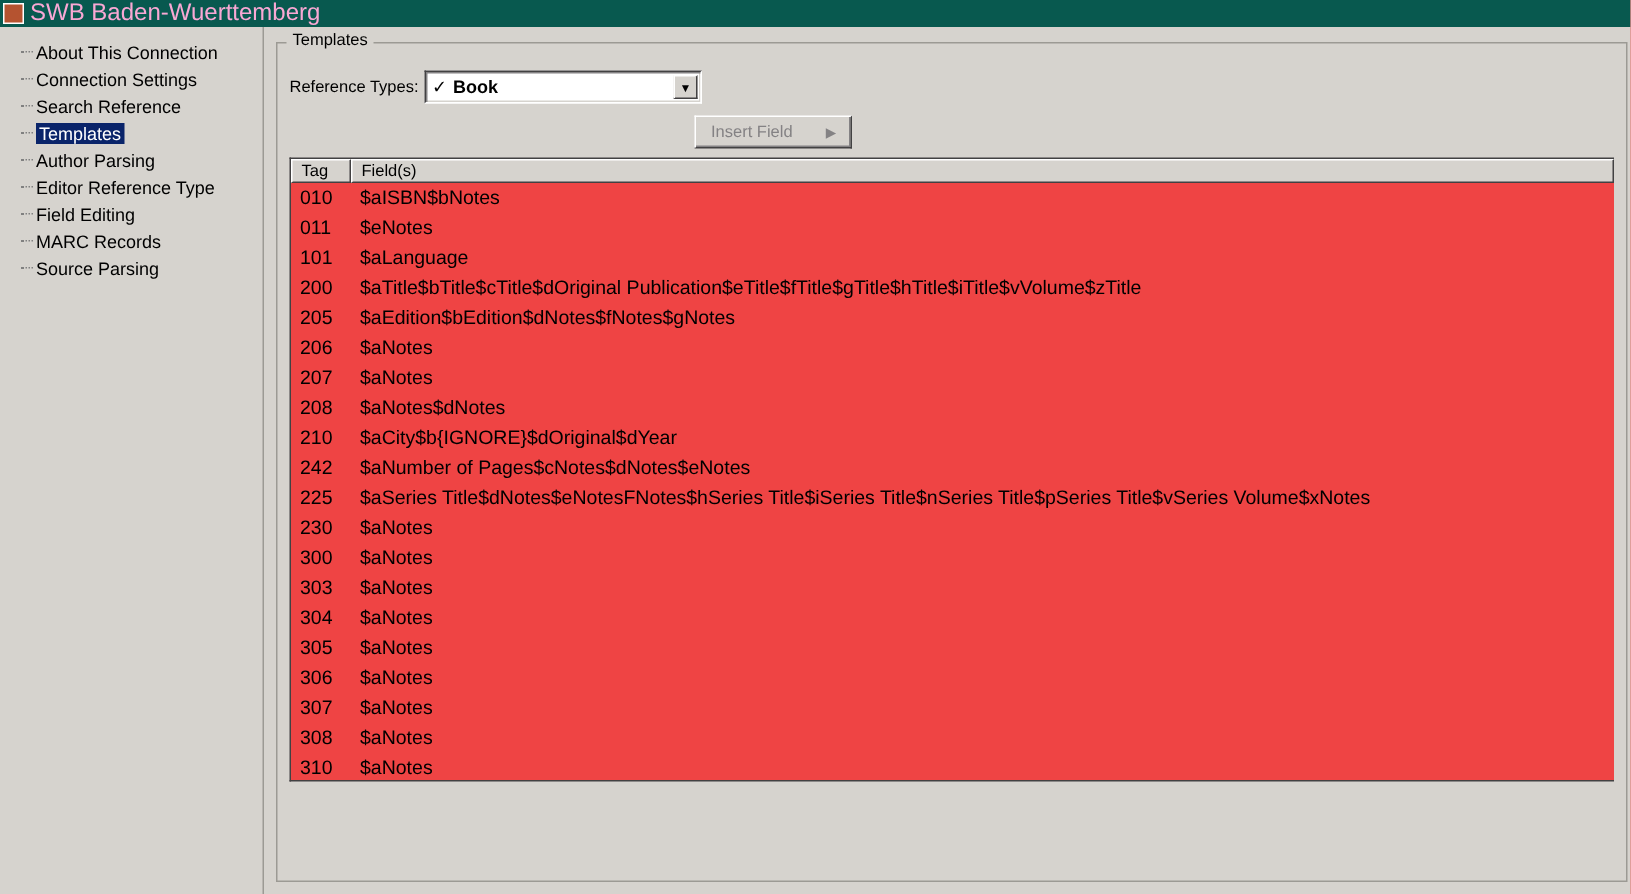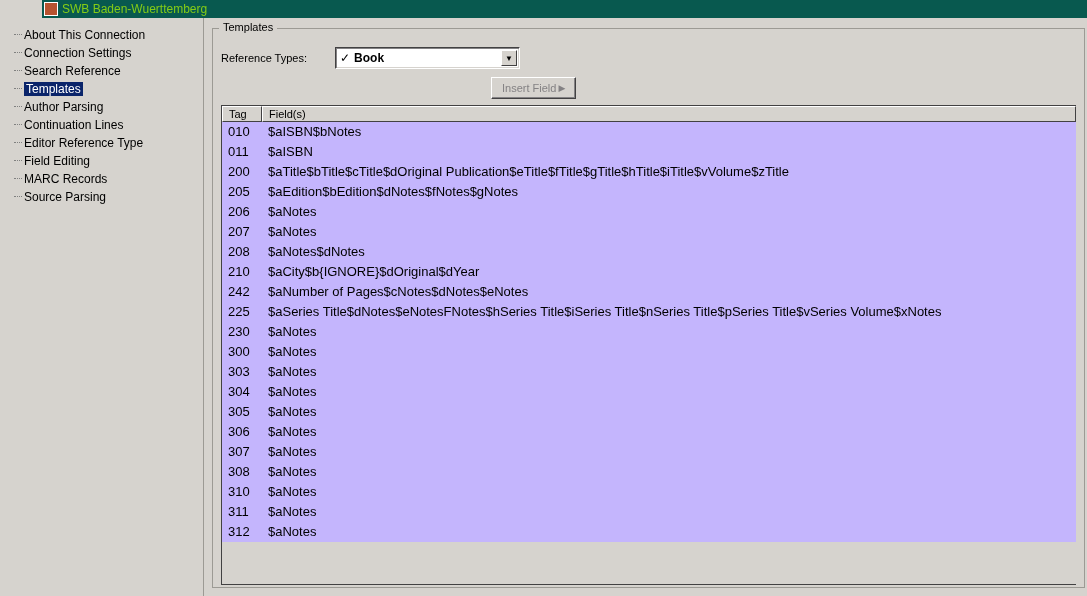"SWB Baden-Wuerttemberg" .titlebar { color: #84cc16 -> #f9a8d4; font-size: 12px -> 16px; margin-left: 42px -> none }
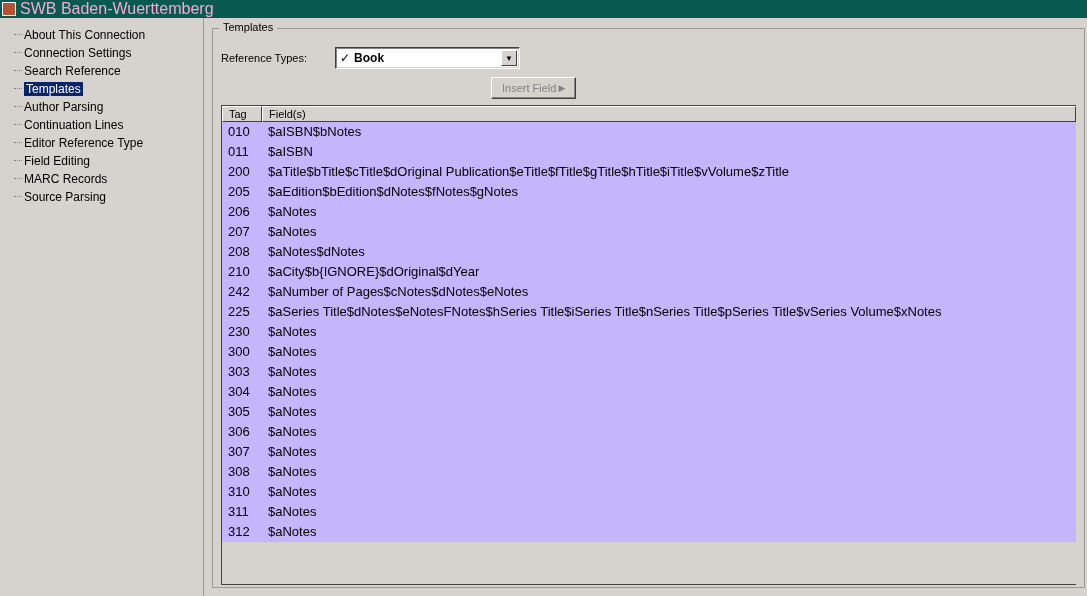"About This Connection" .sidebar { width: 204px -> 176px }
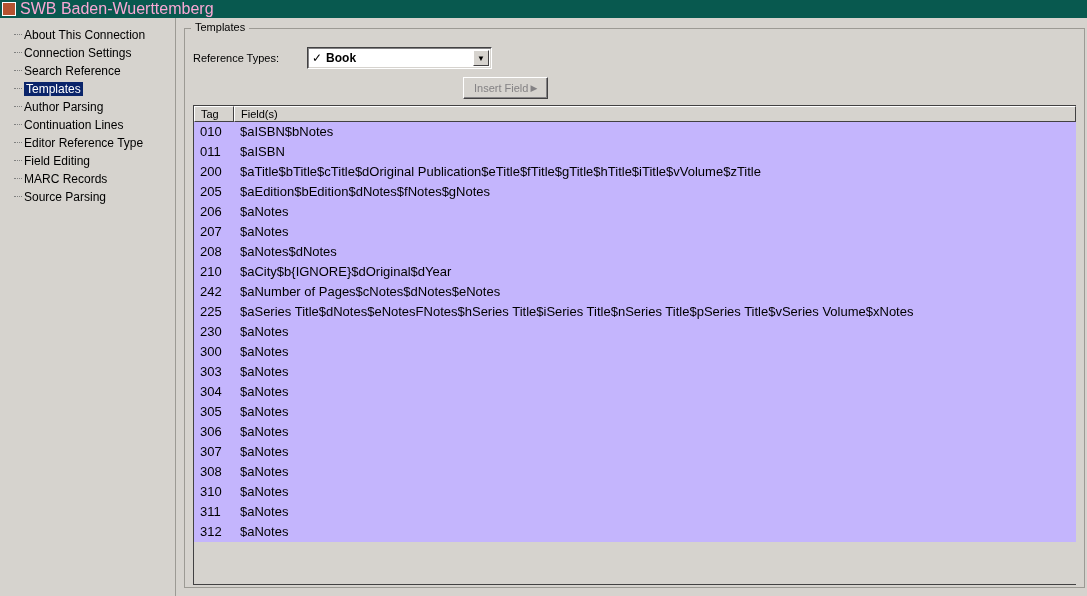"Reference Types:" .controls-row { gap: 28px -> 4px }
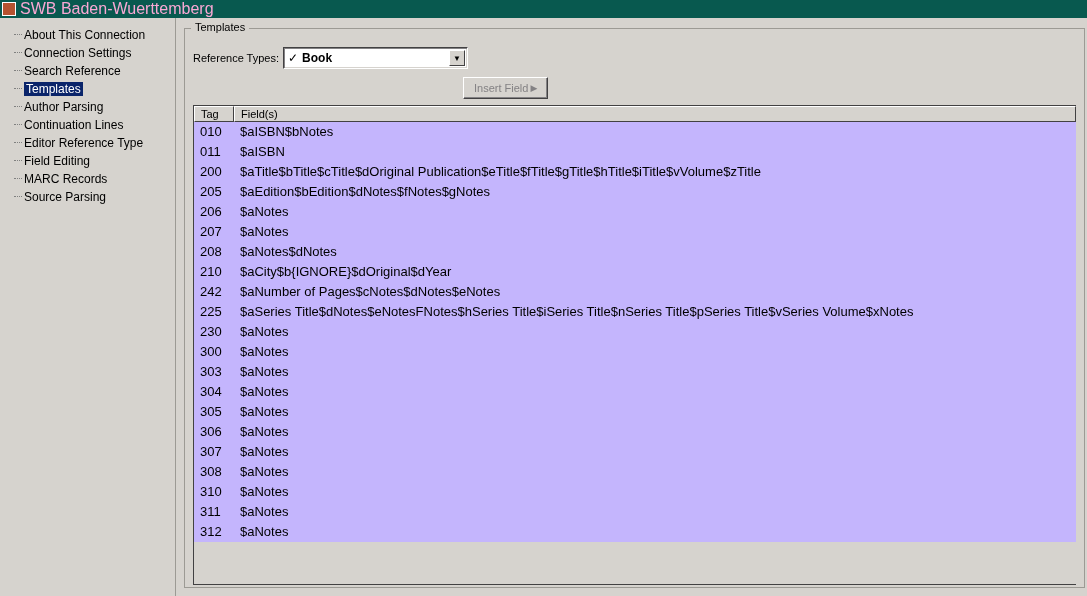"Insert Field" .insert-btn { gap: none -> 20px }
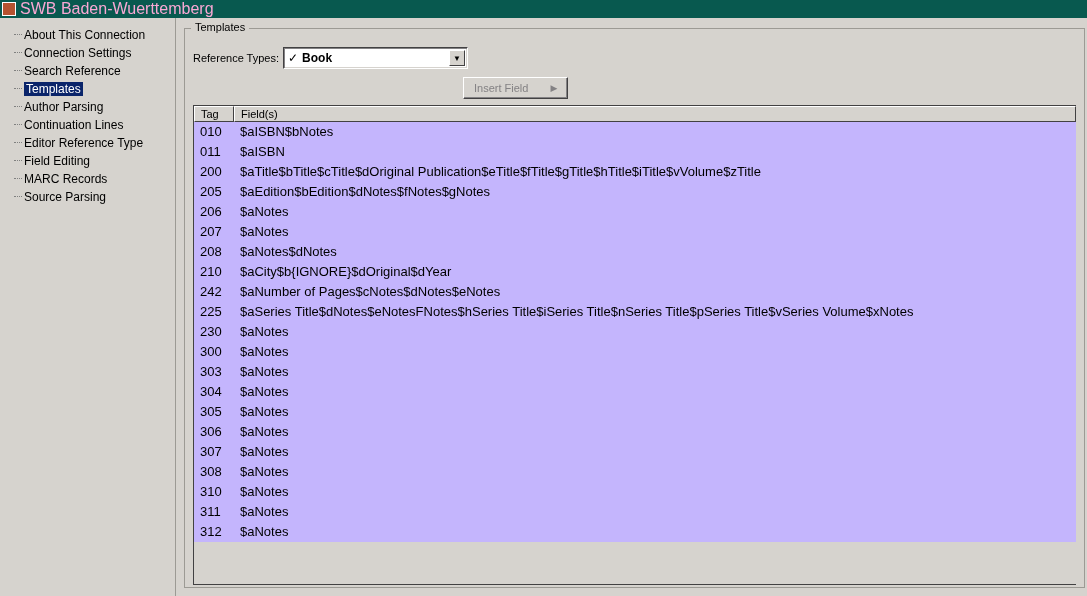"Tag" .table-wrap { height: 480px -> 416px }
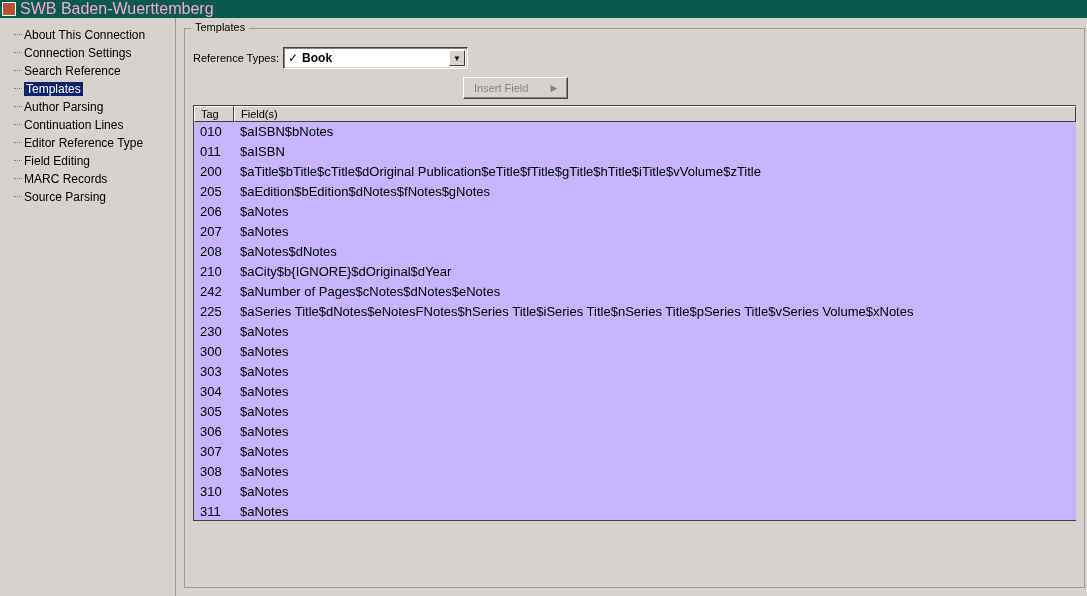"Continuation Lines" li { html: <li><span>Continuation Lines</span></li> -> none }
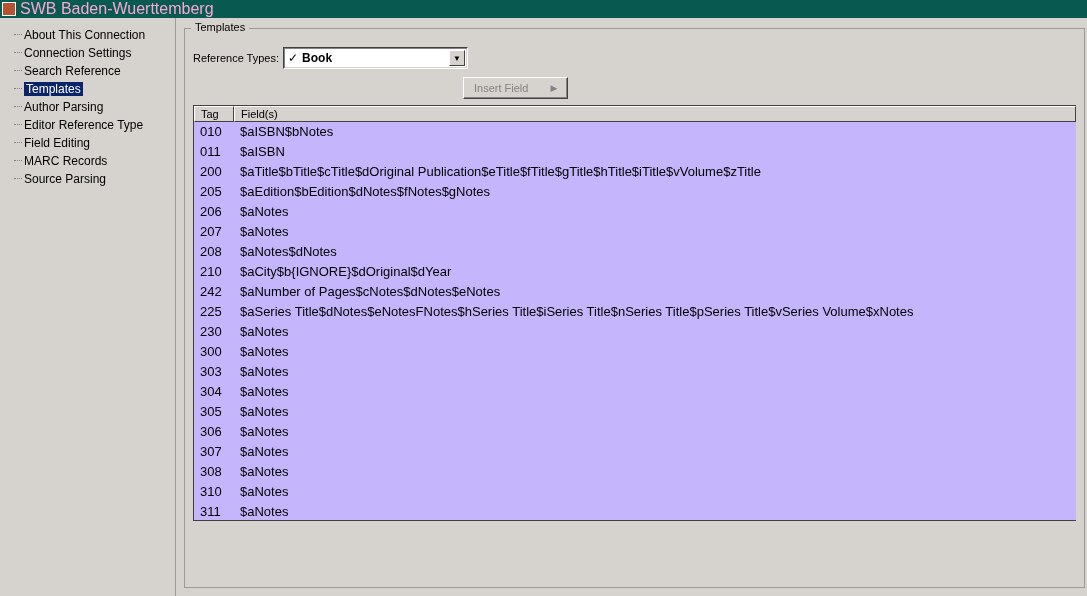"010" .table-body { background: #c4b5fd -> #ef4444 }
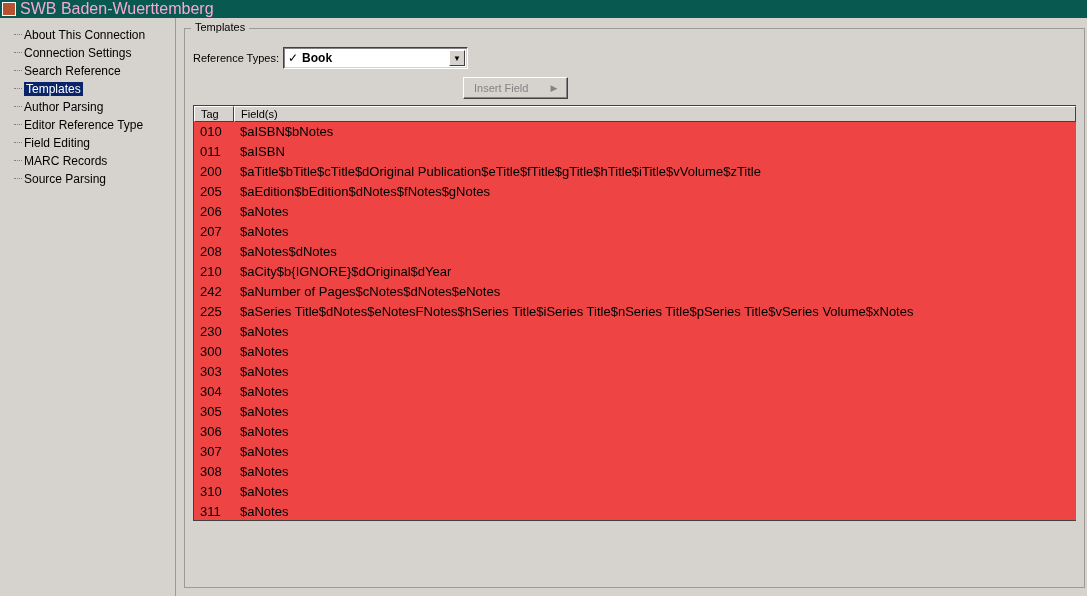"$aISBN" div.cell-fields { text: $aISBN -> $eNotes }
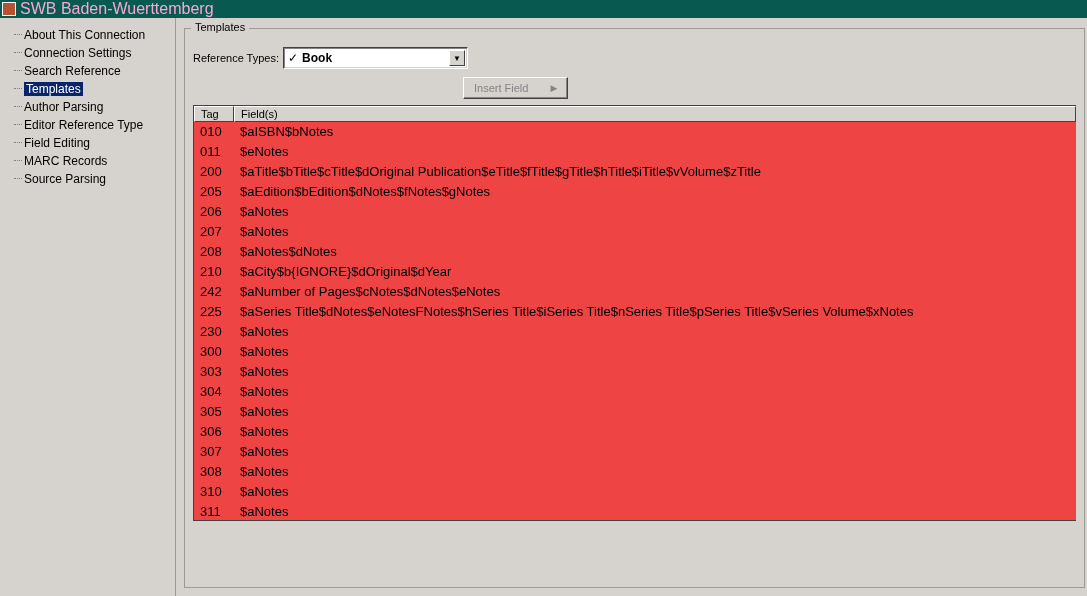"101" div.row { html: none -> <div> <div>101</div> <div>$aLanguage</div> </div> }
